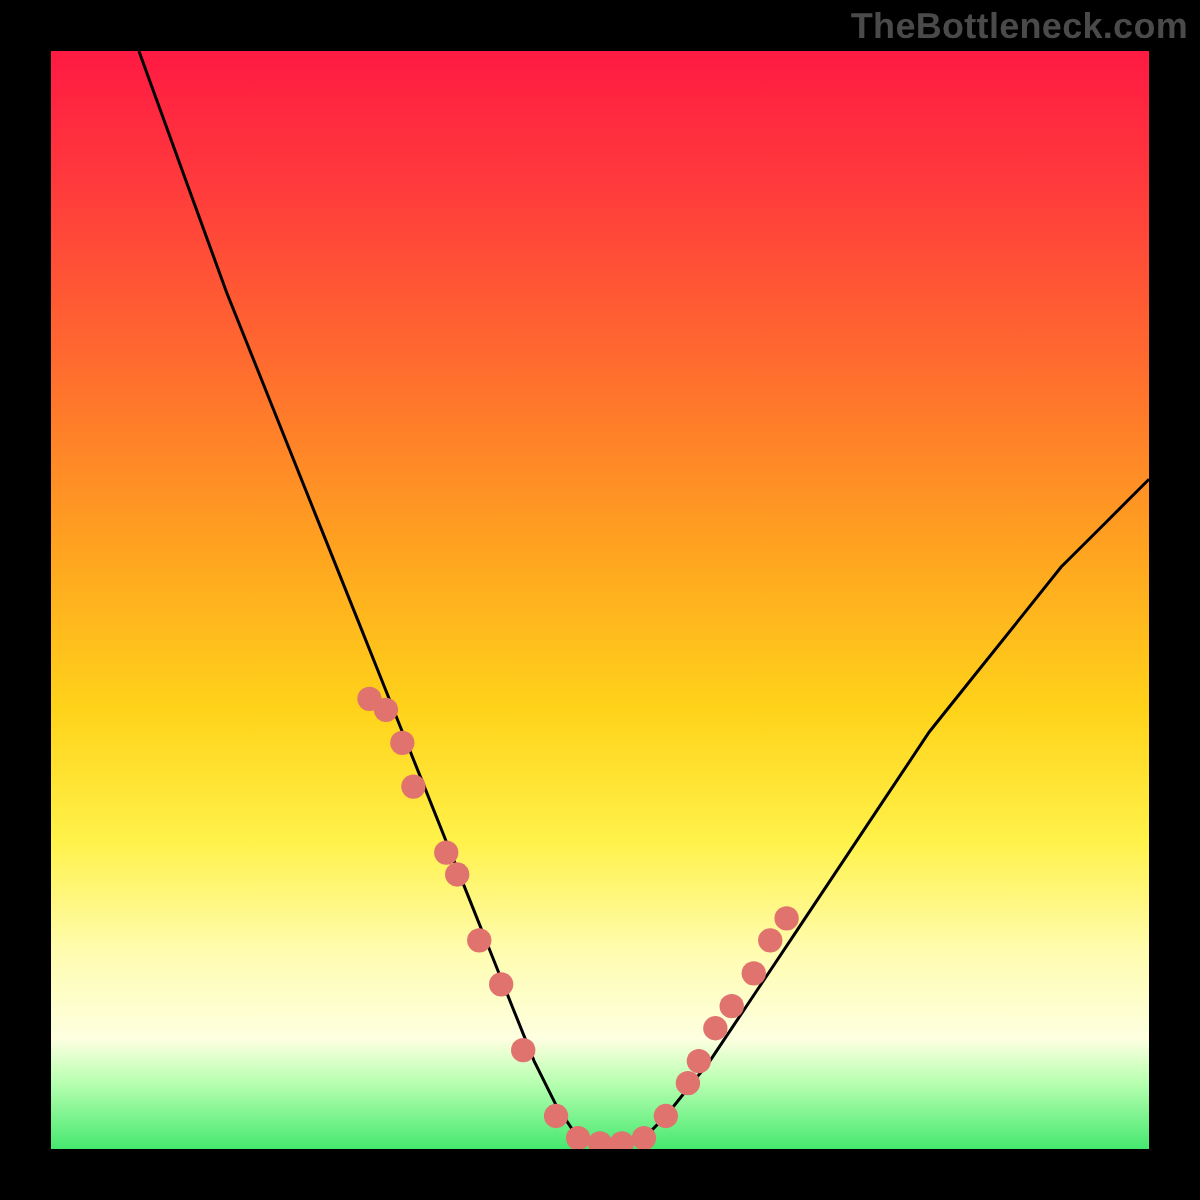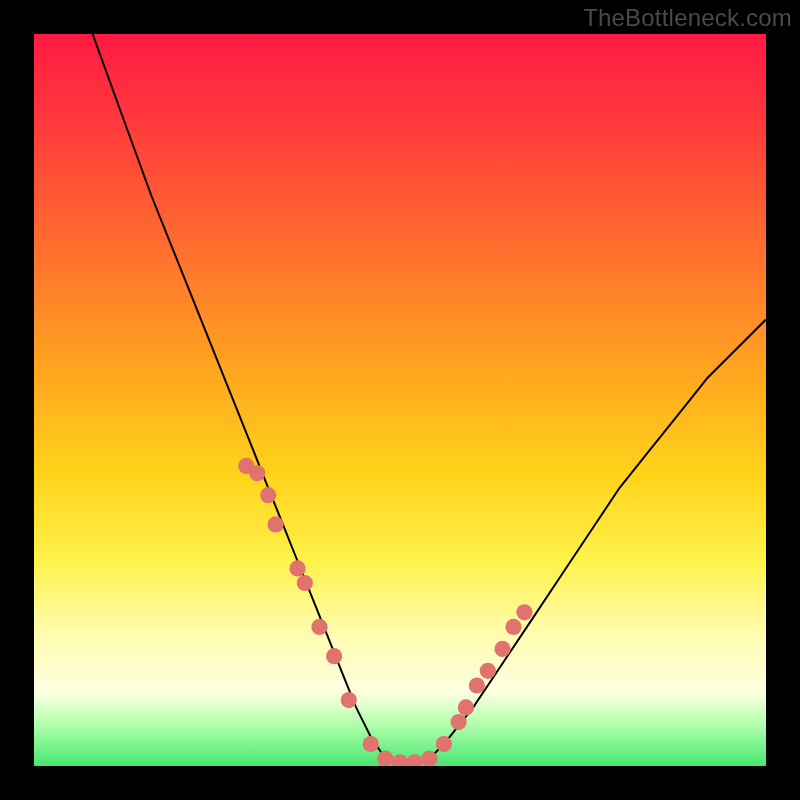"TheBottleneck.com" .watermark { font-weight: 400 -> 700 }
